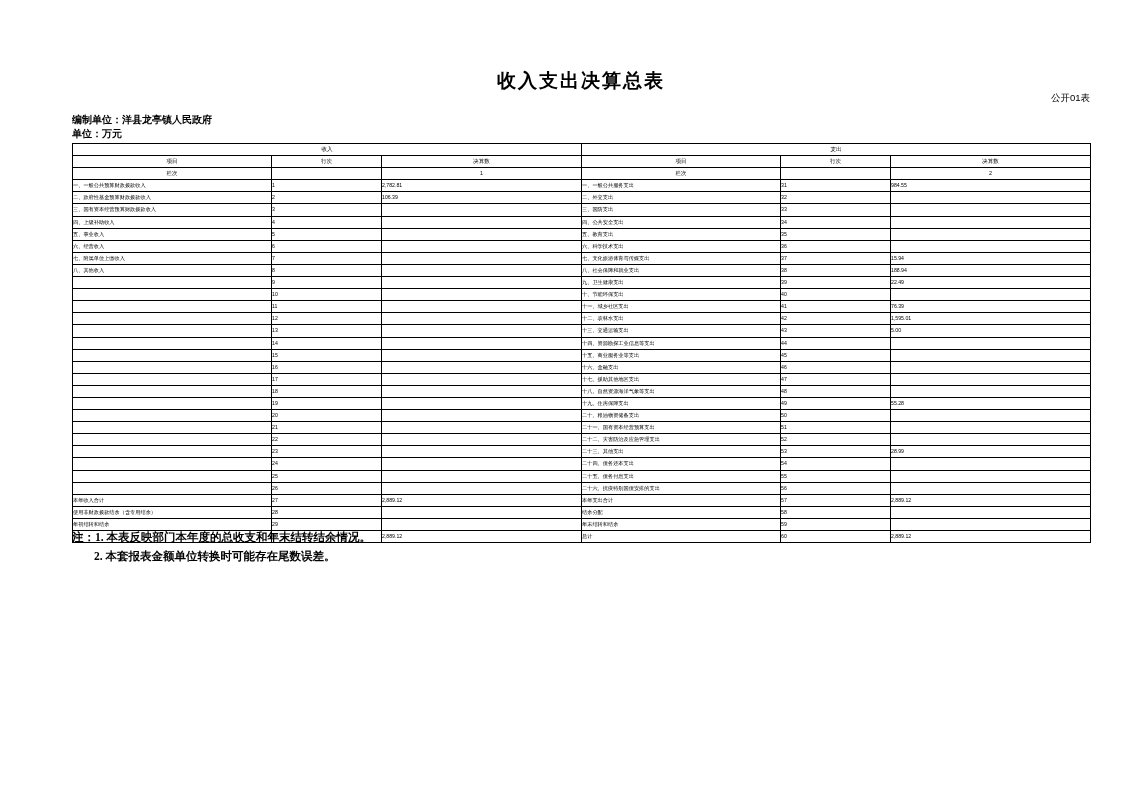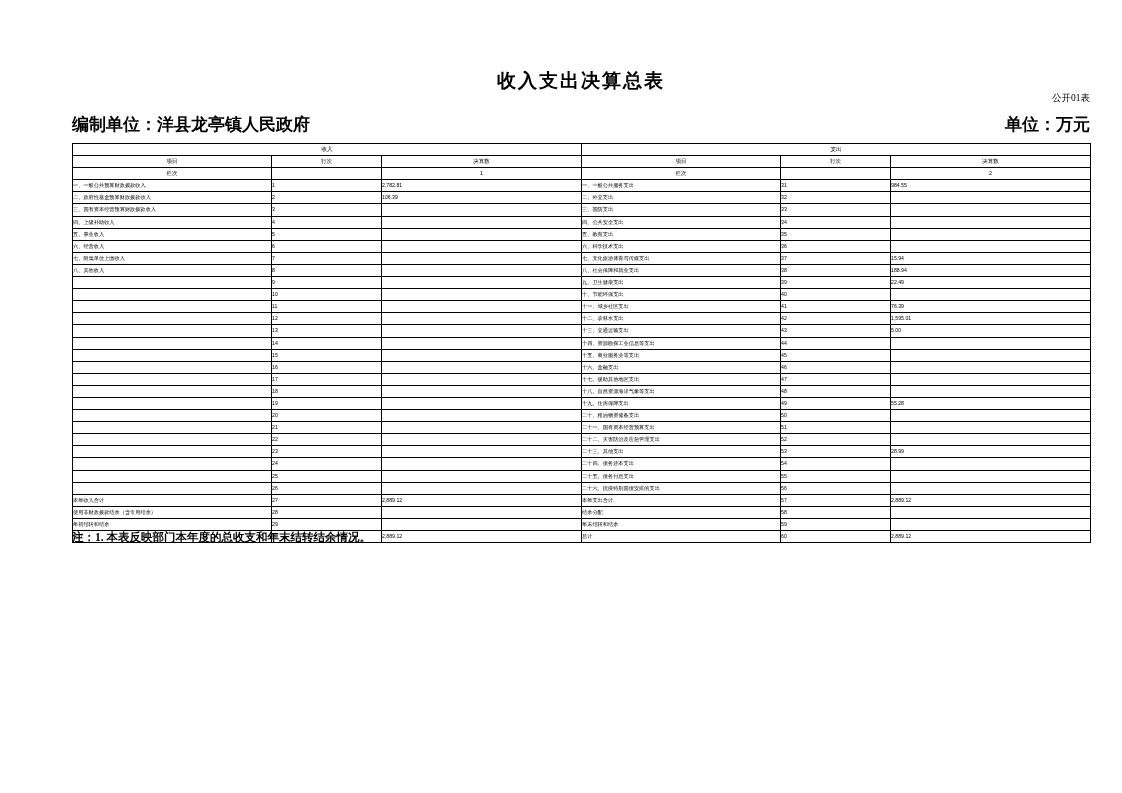"公开01表" .sheet-no { font-family: Liberation Serif, serif -> Liberation Sans, sans-serif }
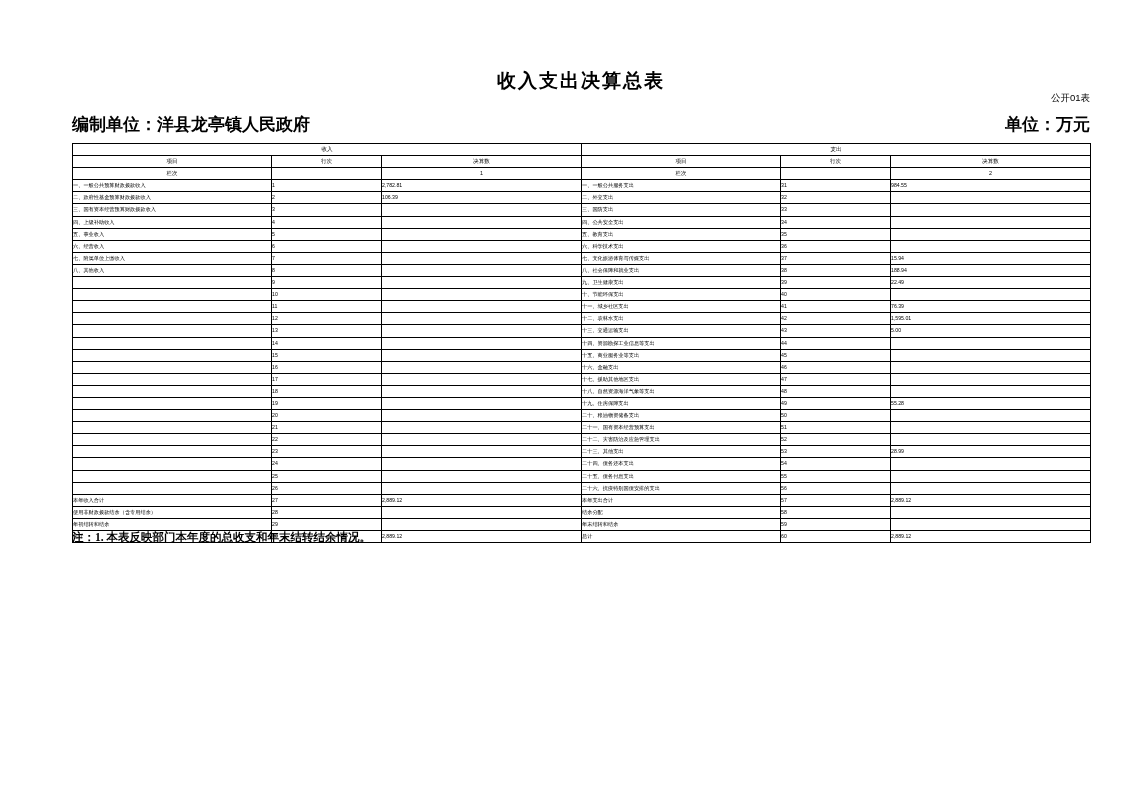"编制单位：洋县龙亭镇人民政府" .meta-row { flex-direction: none -> column; font-size: 17px -> 10px }
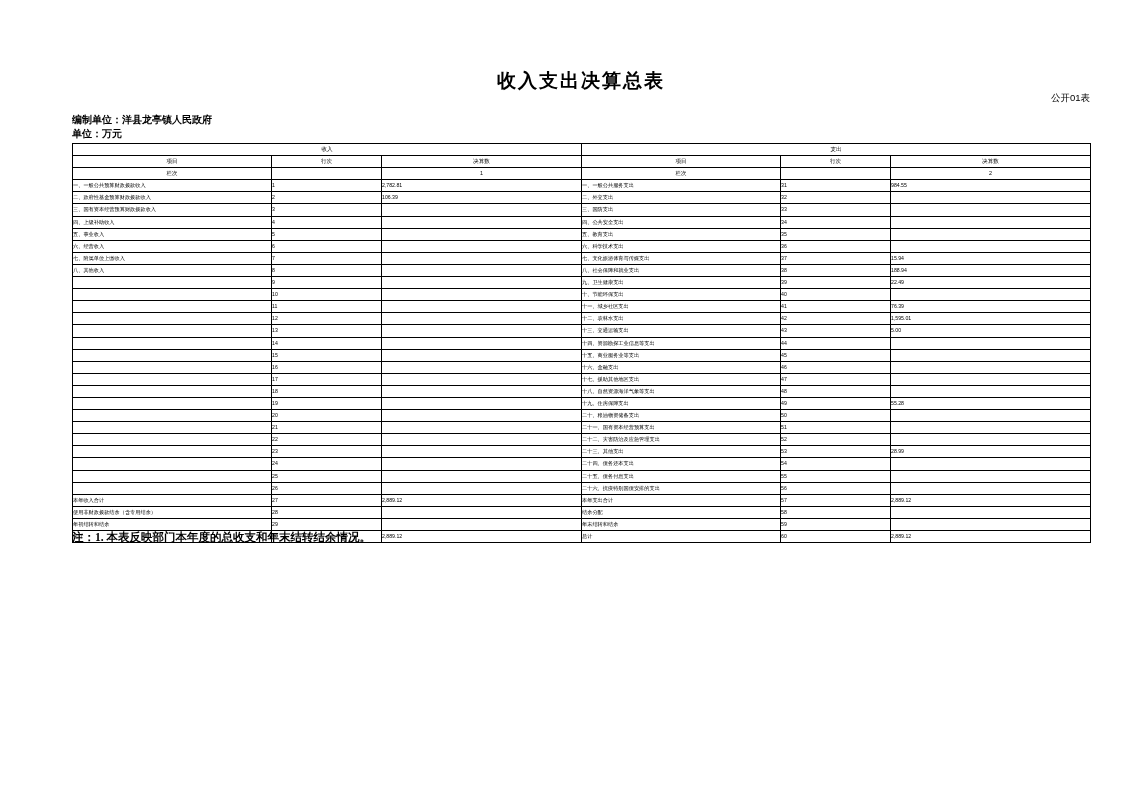"2. 本套报表金额单位转换时可能存在尾数误差。" div.n2 { html: none -> <div>2. 本套报表金额单位转换时可能存在尾数误差。</div> }
